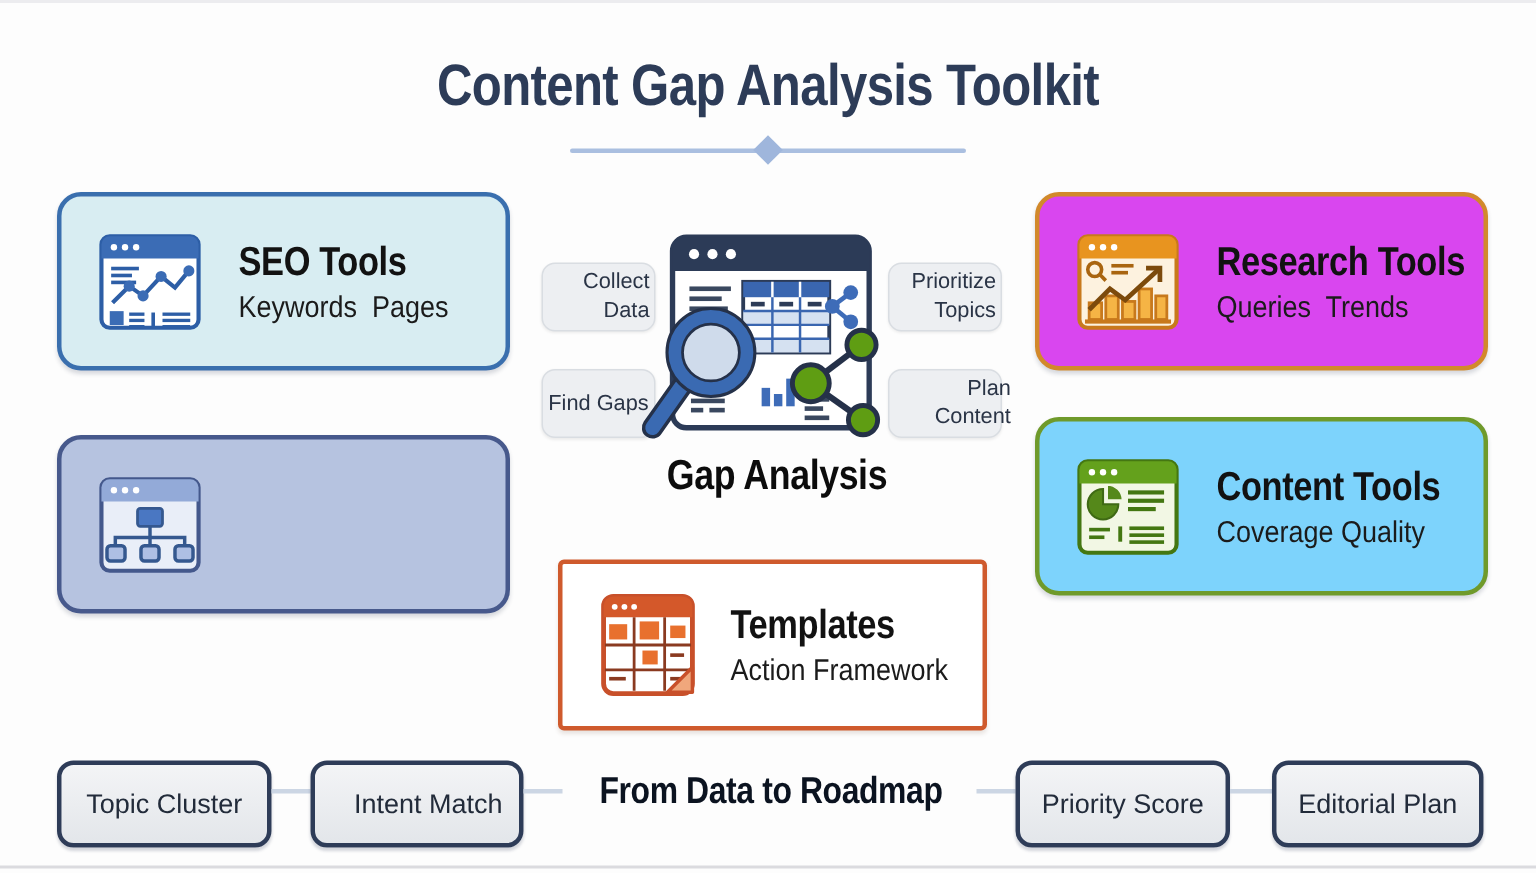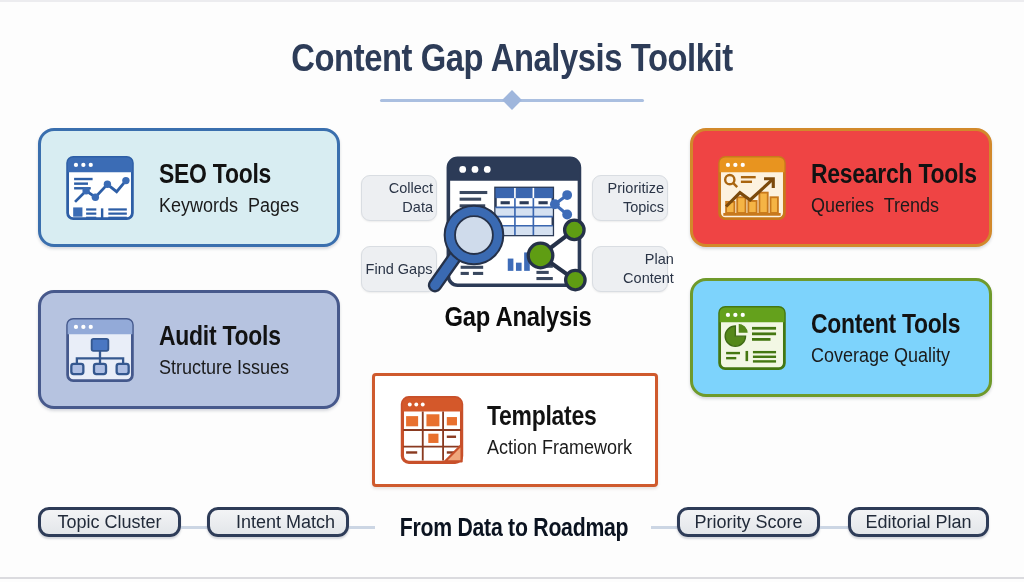"Research Tools" .research { background: #ef4444 -> #d946ef }
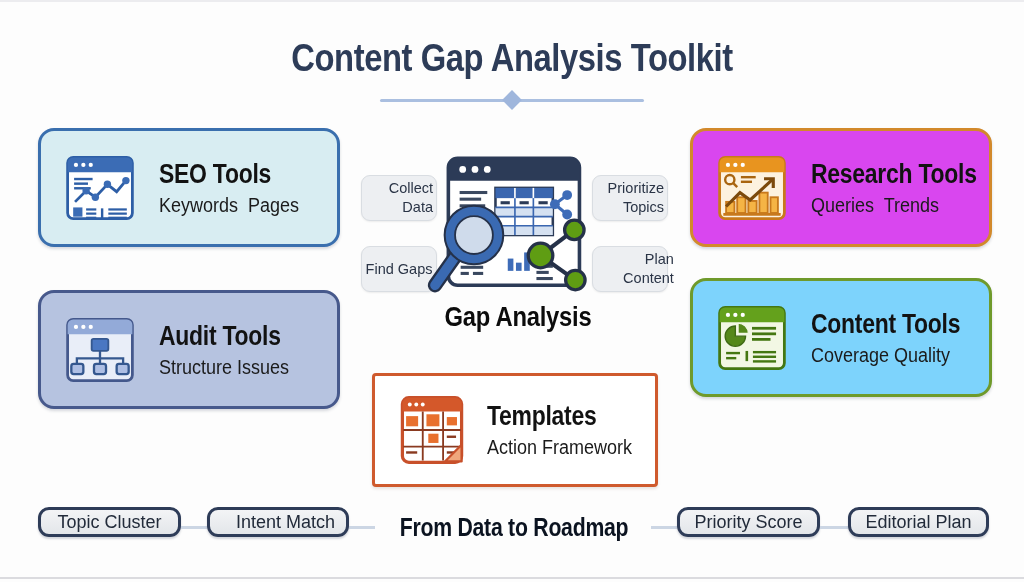"Audit Tools" div.box-text { html: <div> <div>Audit Tools</div> <div>Structure Issues</div> </div> -> none }
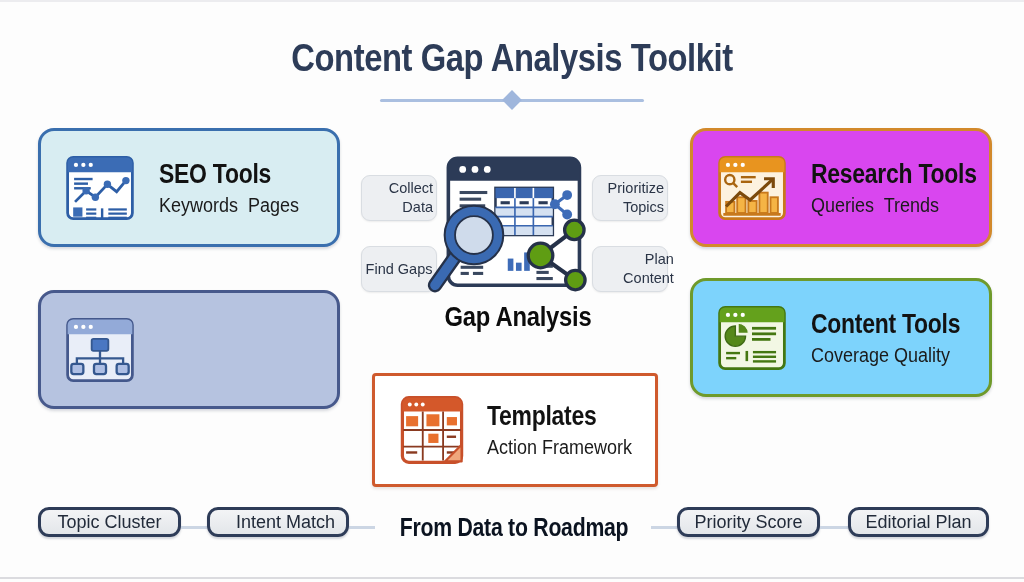"Topic Cluster" .pill { height: 30px -> 58px }
